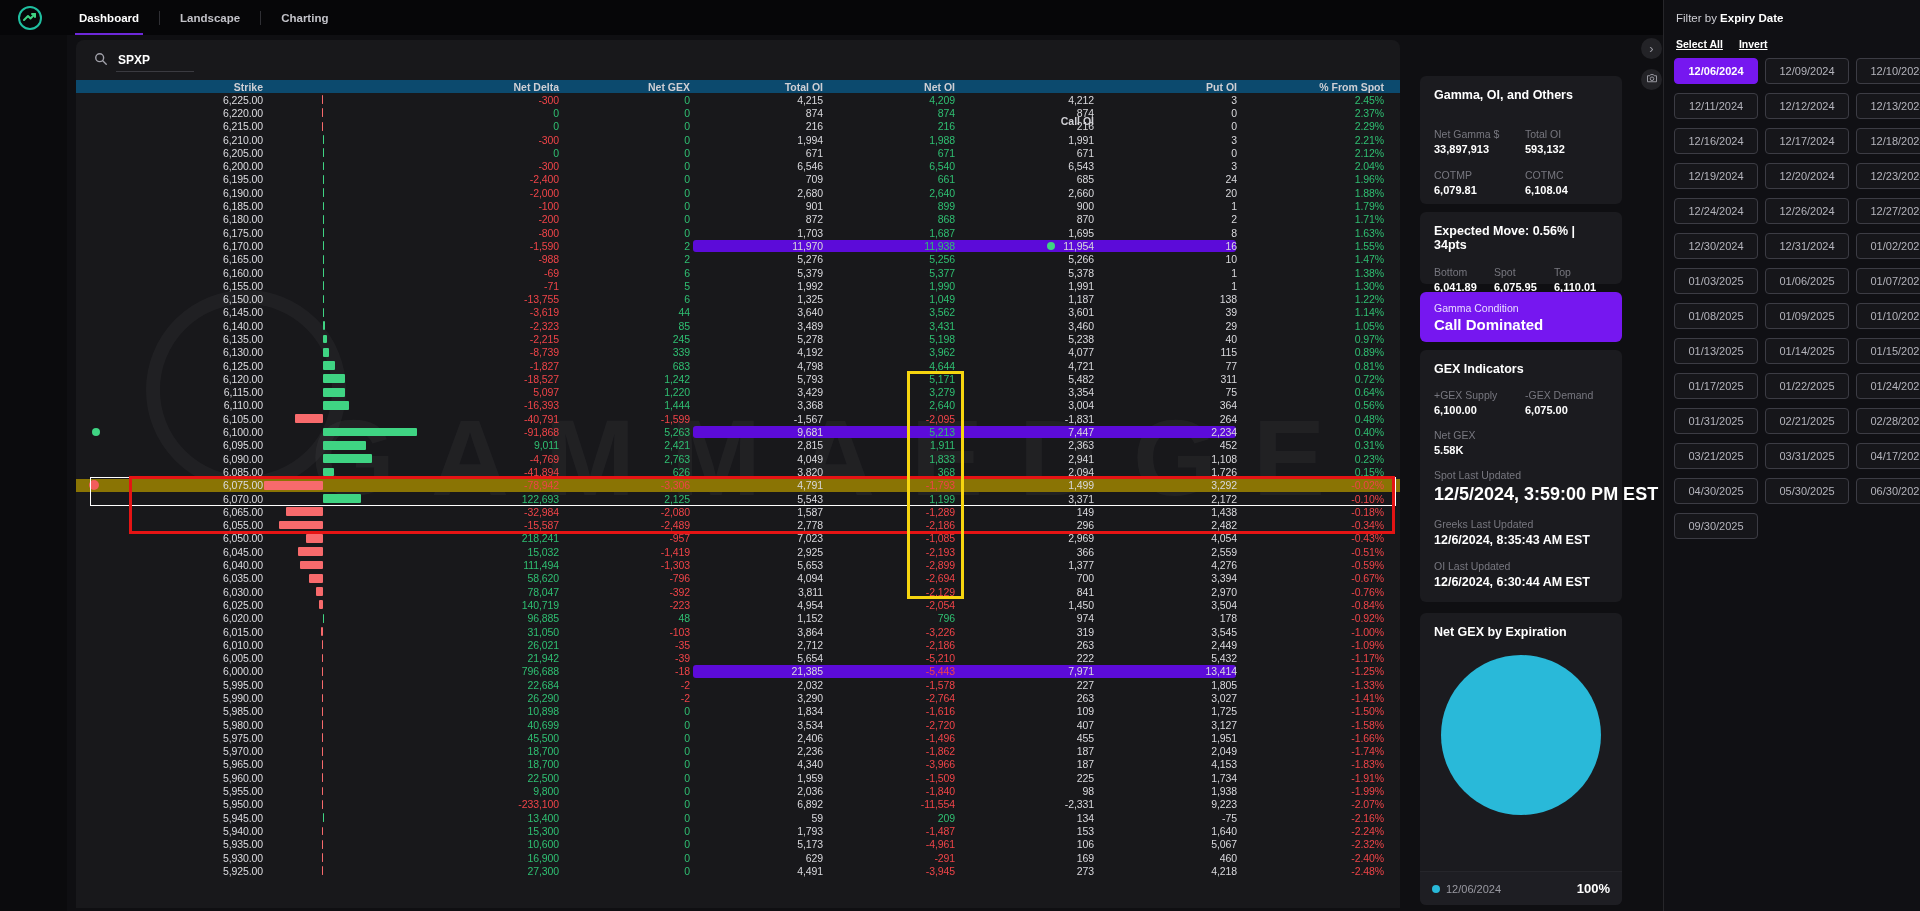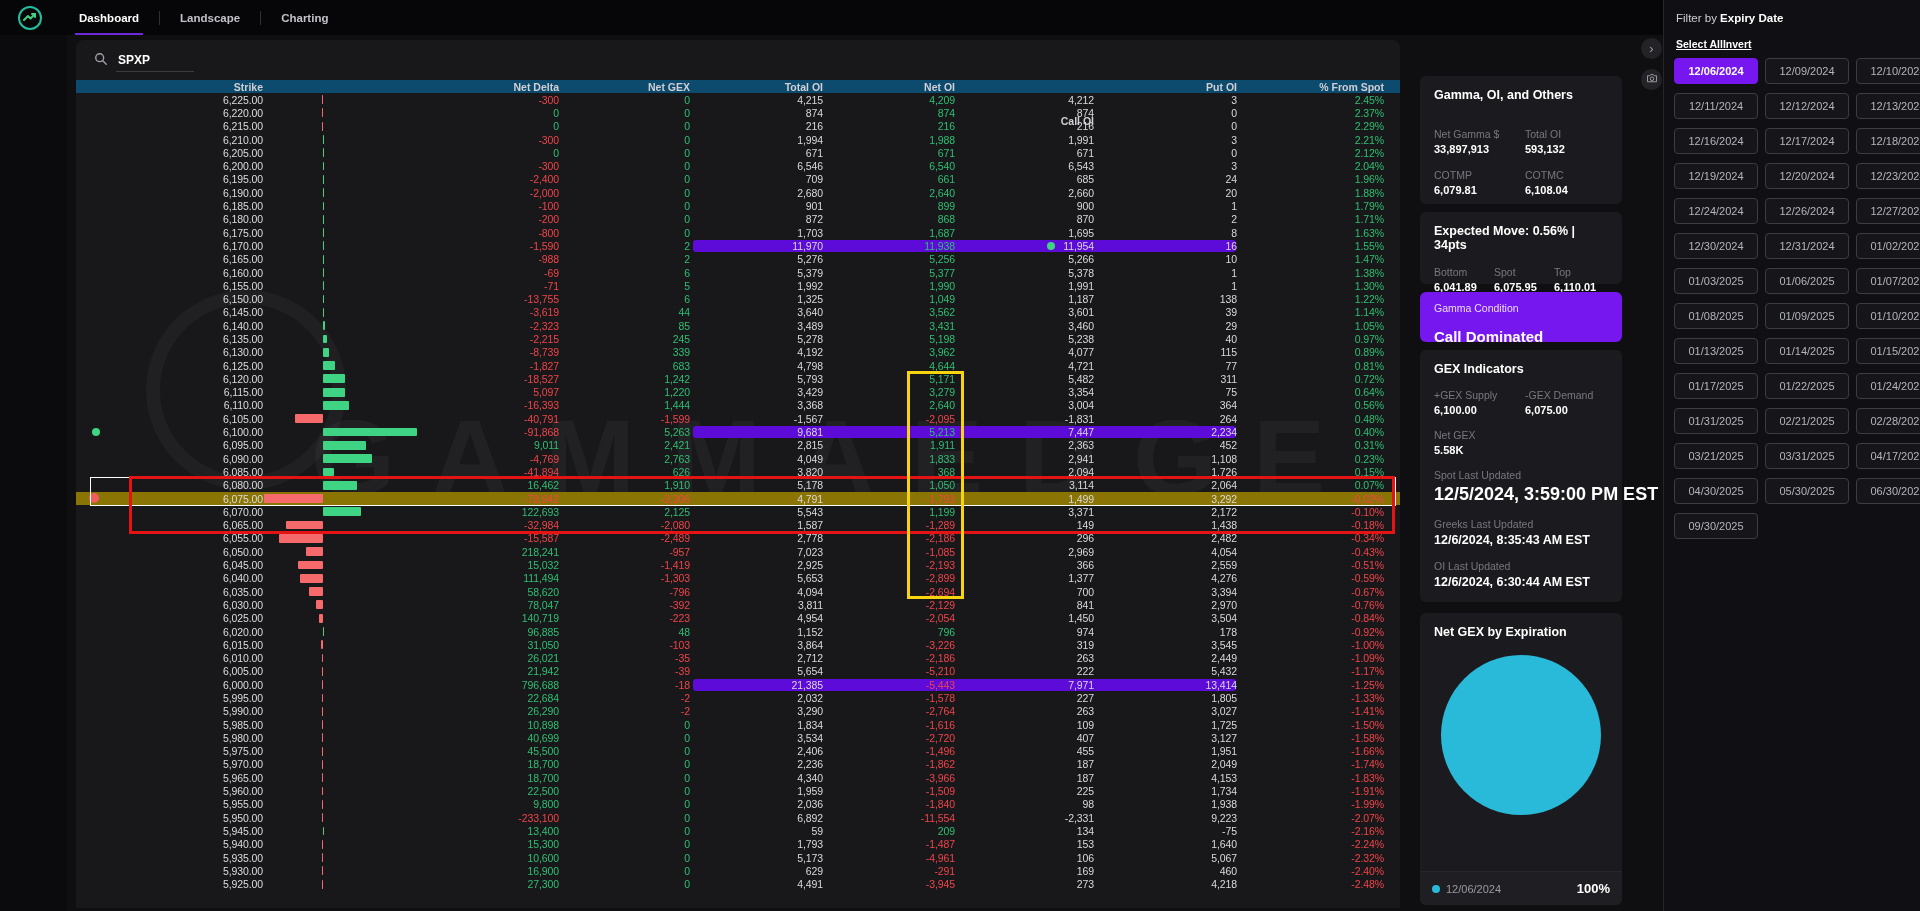"Select All" #filter-links { gap: none -> 16px }
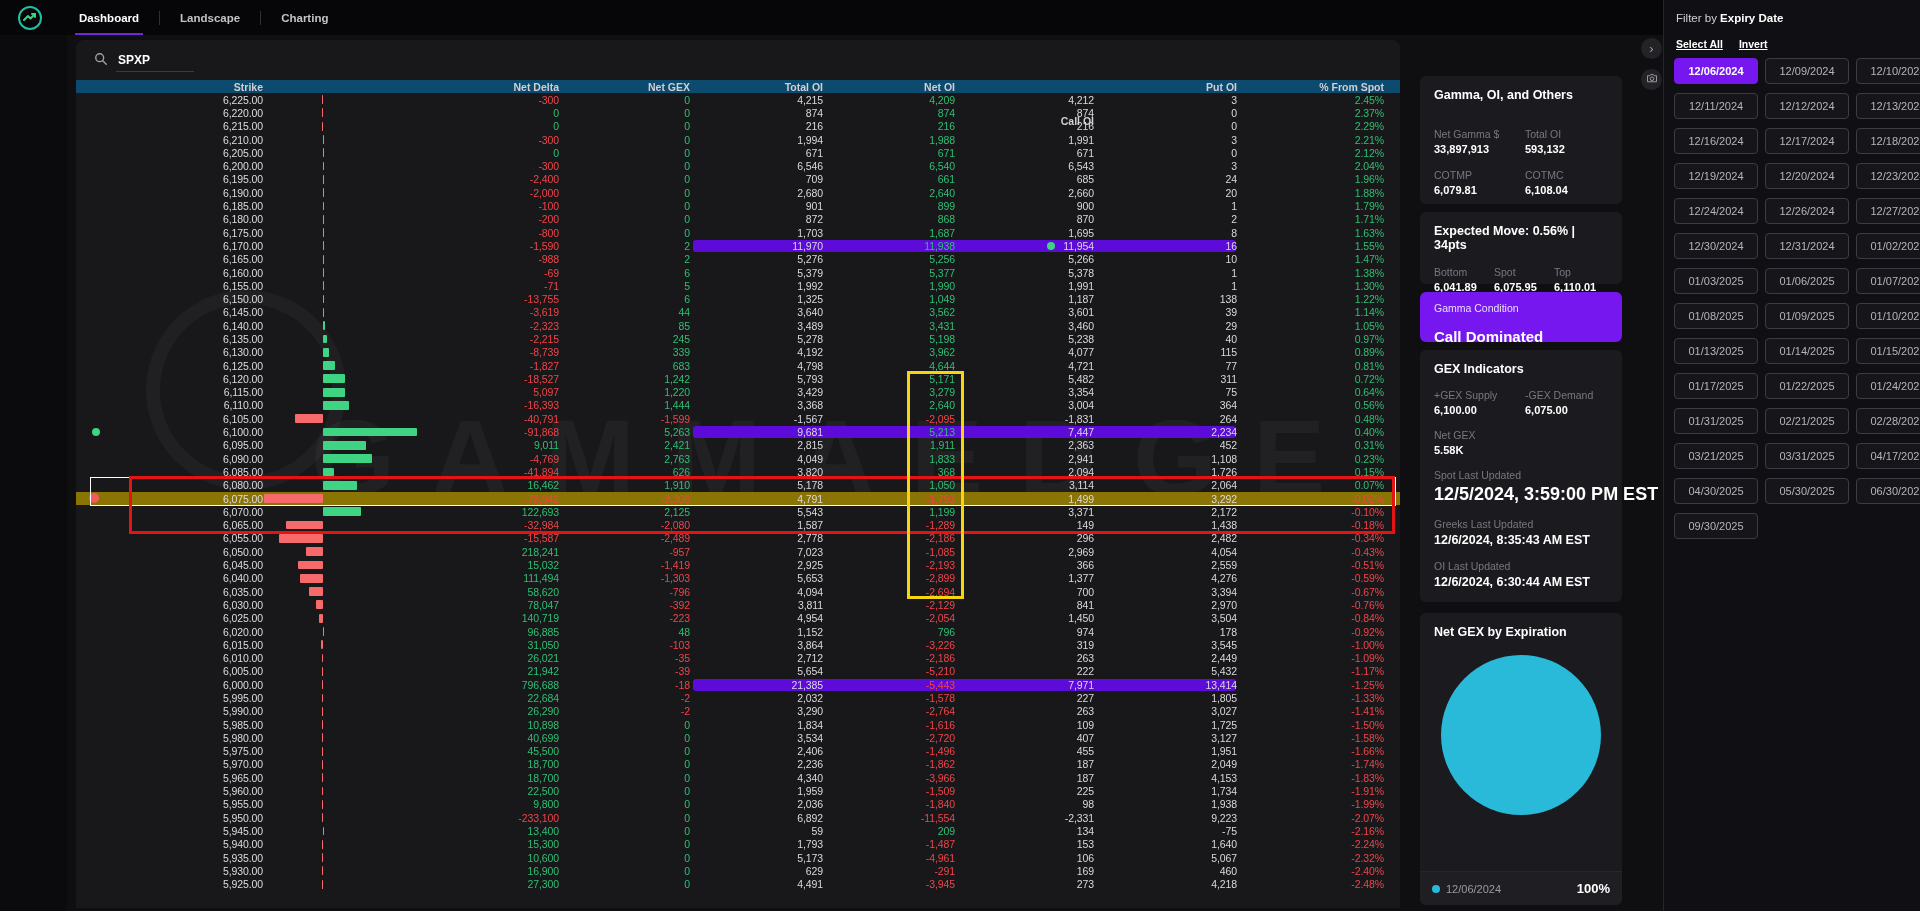"Gamma Condition" #card-condition .lbl { margin-bottom: 14px -> 2px }
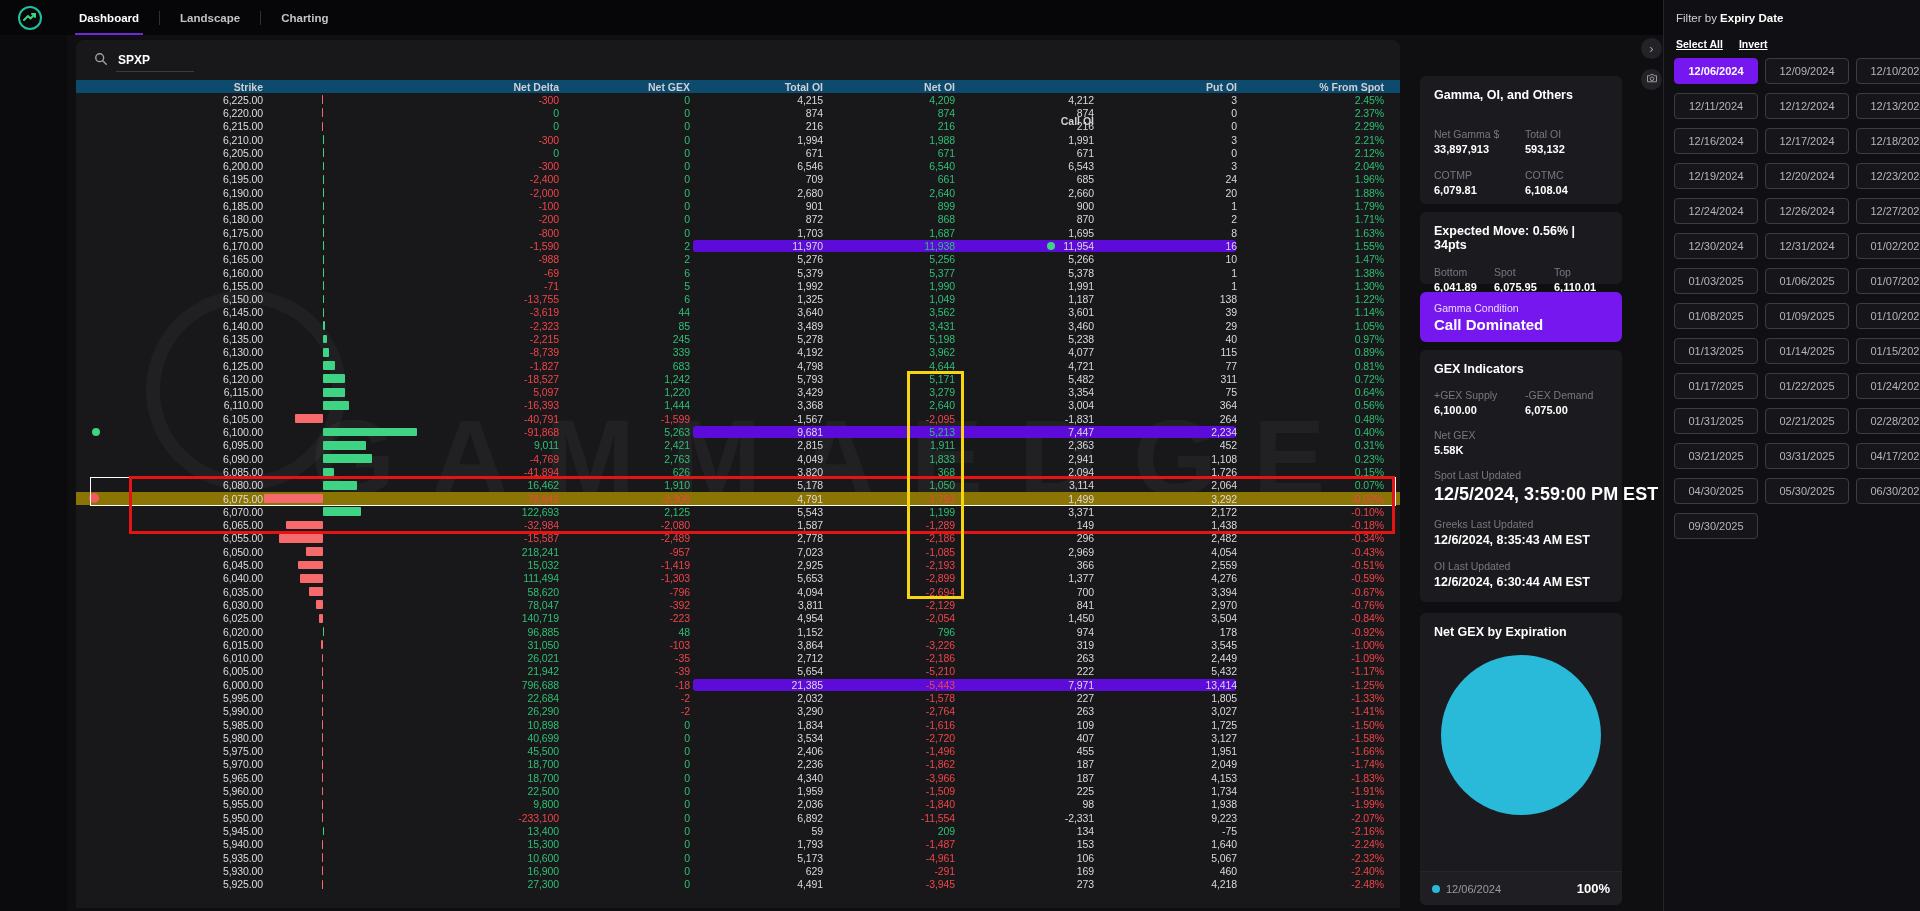"6,080.00" div.trow { html: <div> <div></div> <div>6,080.00</div> <div>16,462</div> <div>1,910</div> <div>5,178</div> <div>1,050</div> <div>3,114</div> <div>2,064</div> <div>0.07%</div> </div> -> none }
